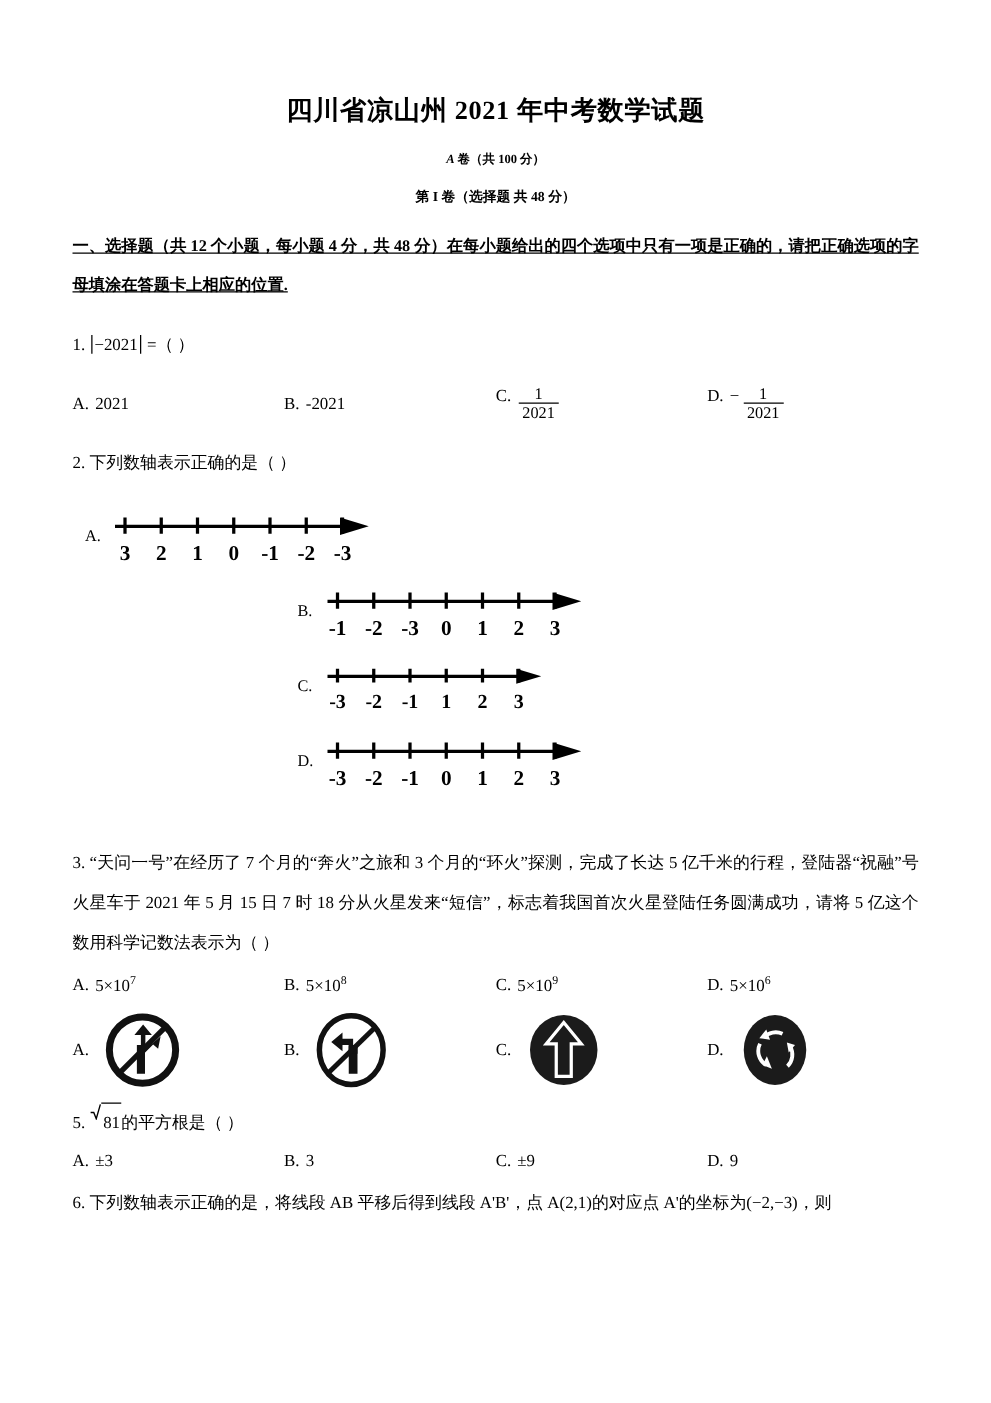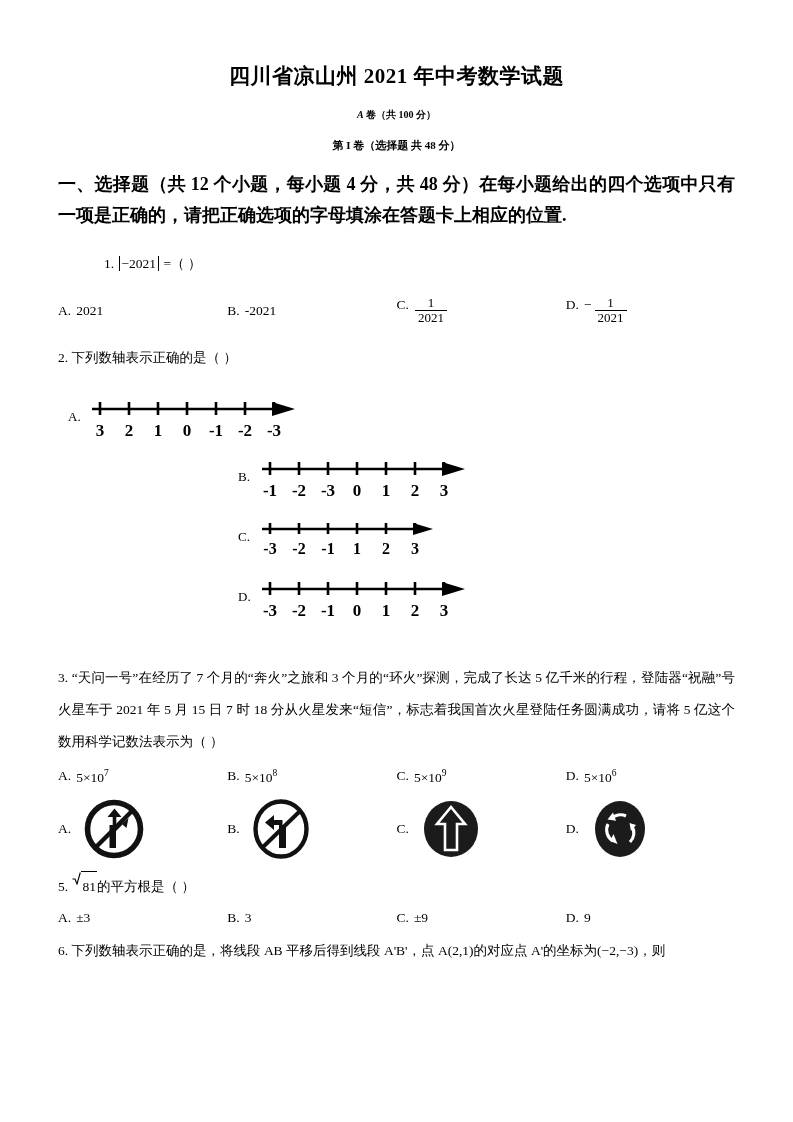"四川省凉山州 2021 年中考数学试题" .page { padding: 0 58px -> 12px 58px }
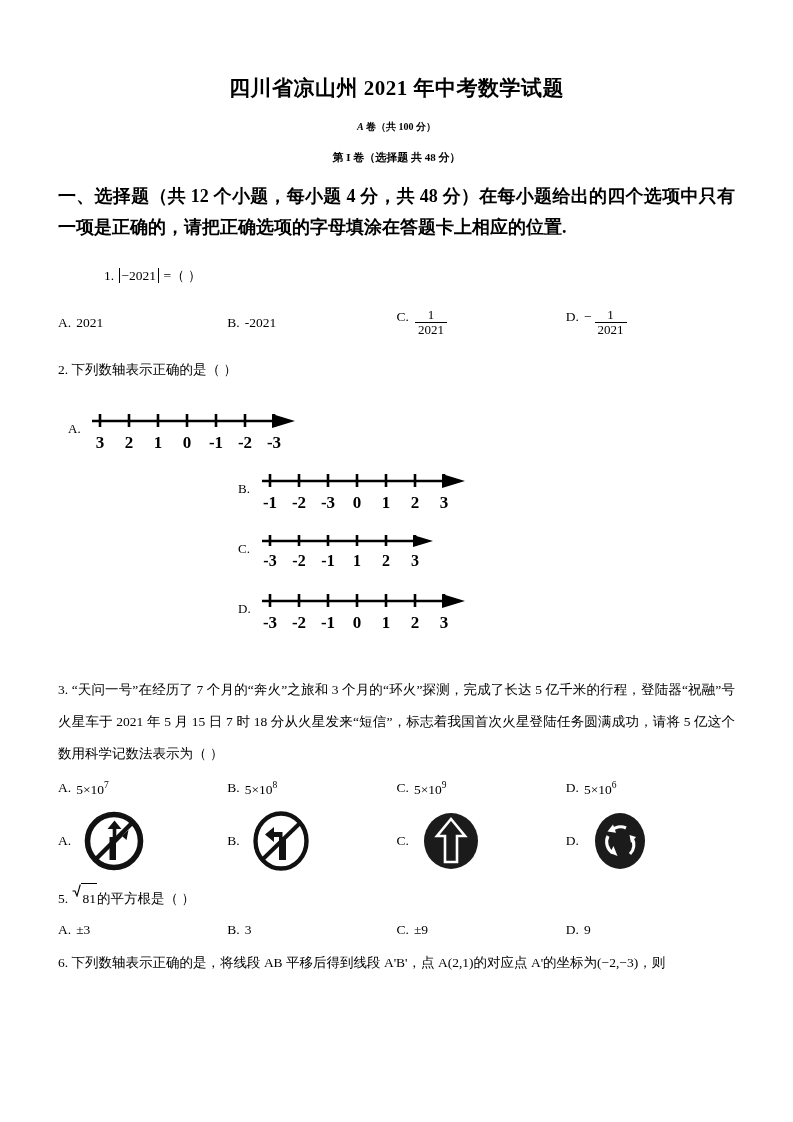"一、选择题（共 12 个小题，每小题 4 分，共" .section-instr { font-size: 18px -> 13px; text-decoration: none -> underline }
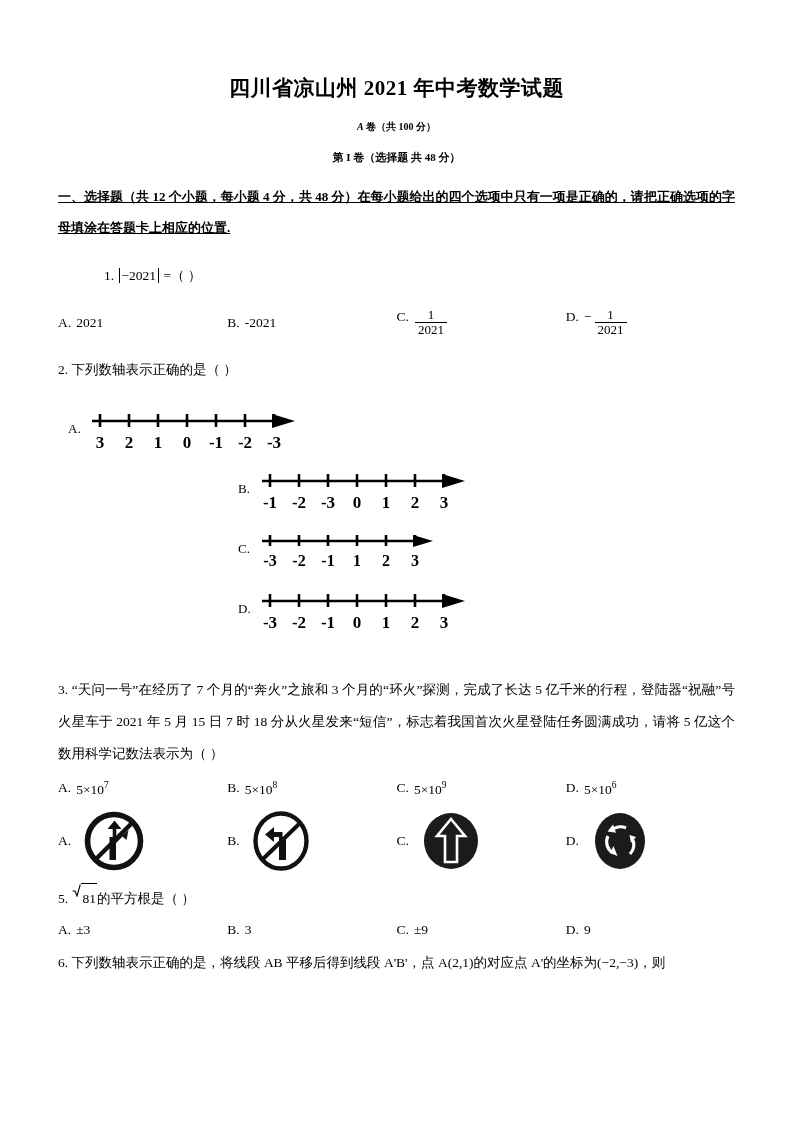"1. −2021 =（ ）" .q1 { margin-left: 46px -> none }
